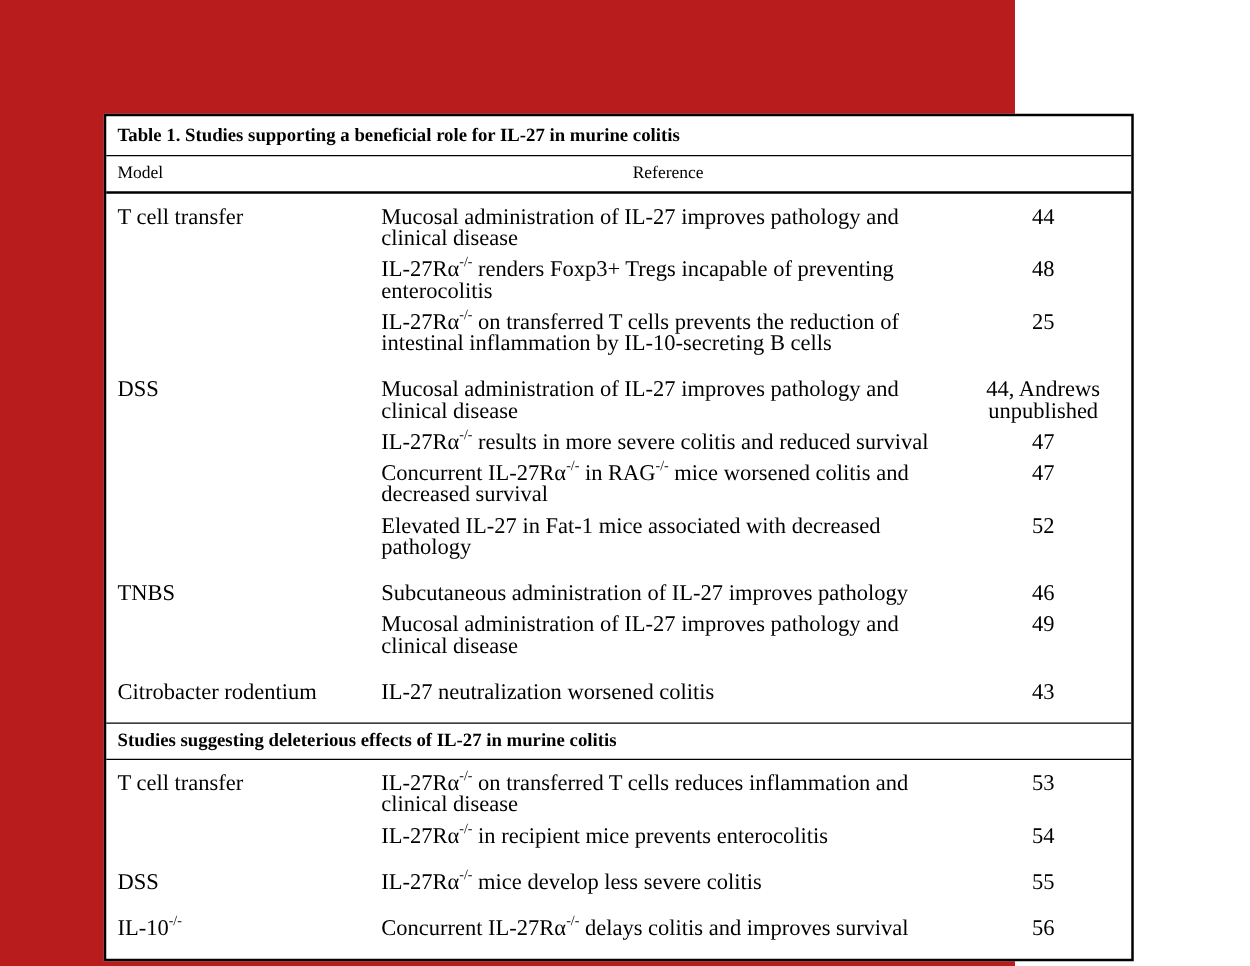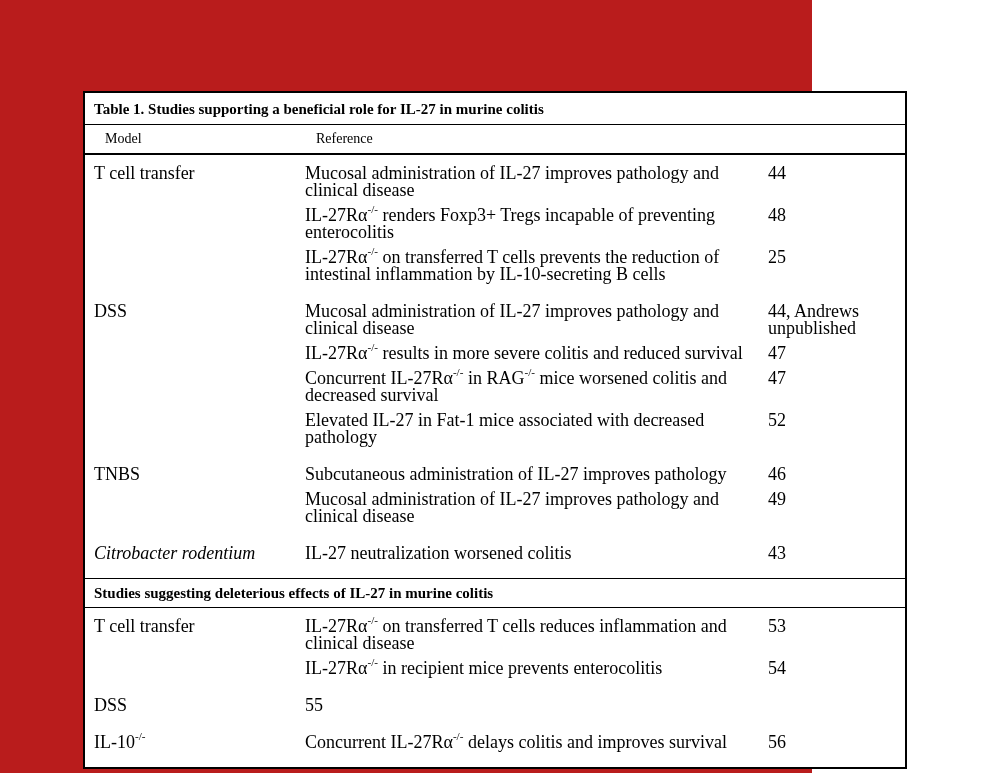"Model" .header-row { padding: 5px 0 6px 11px -> 5px 0 6px 0 }
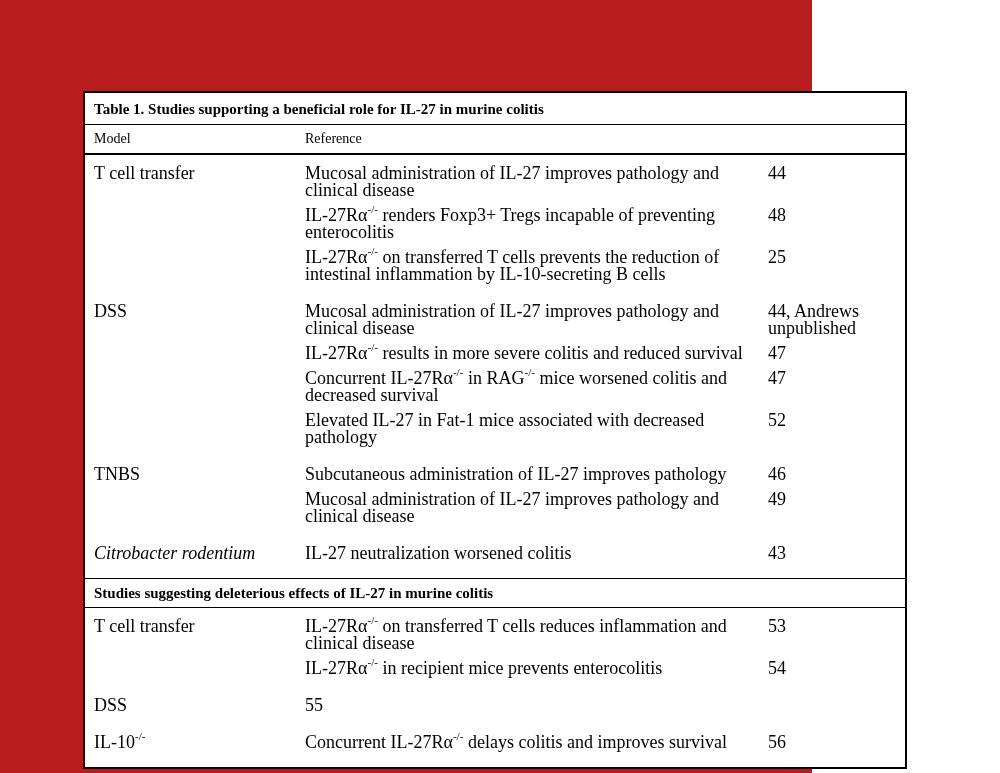"Reference" .cell.ref { text-align: none -> center }
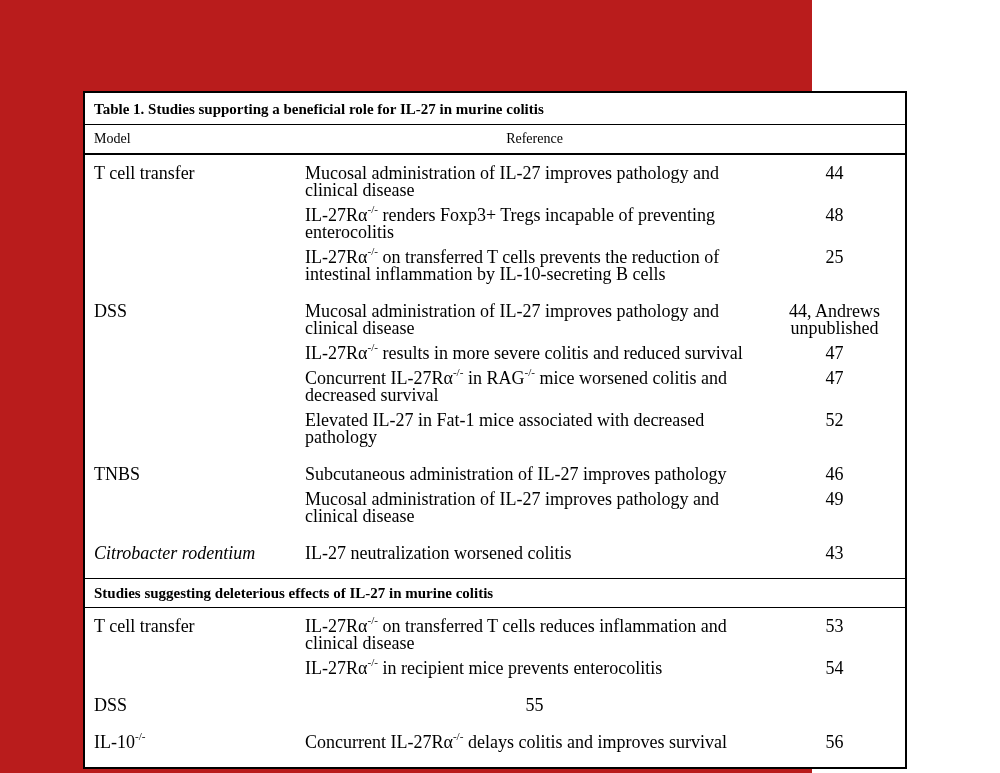"Citrobacter rodentium" .italic { font-style: italic -> none }
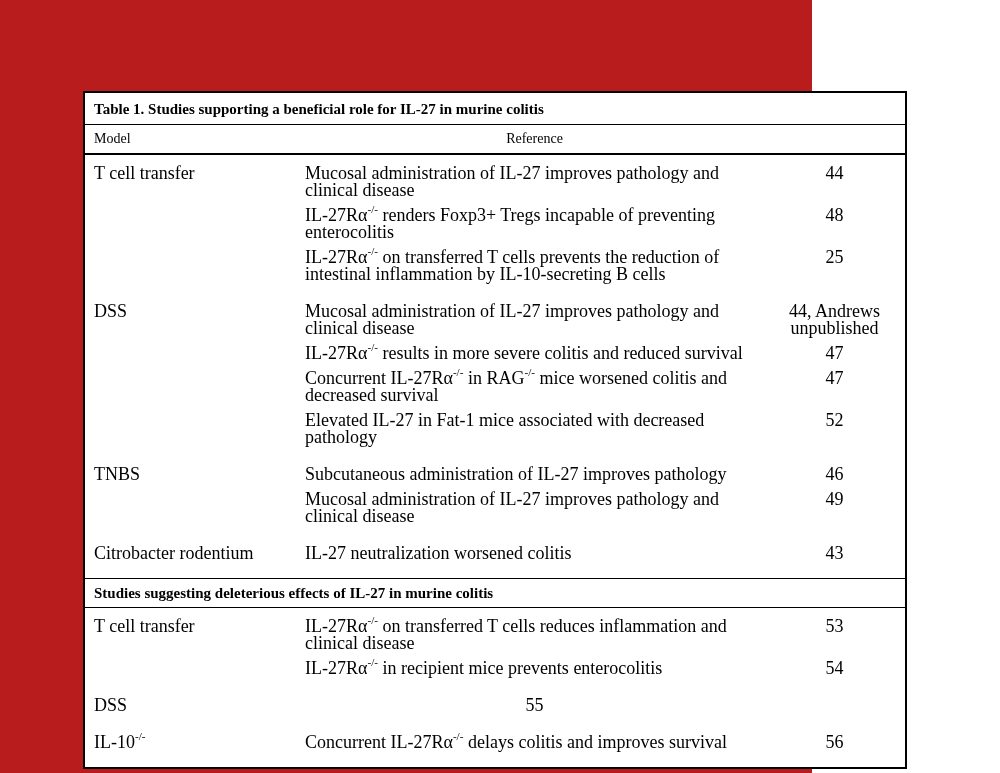"IL-27Rα-/- mice develop less severe" div.cell { html: none -> <div>IL-27Rα<sup>-/-</sup> mice develop less severe colitis</div> }
